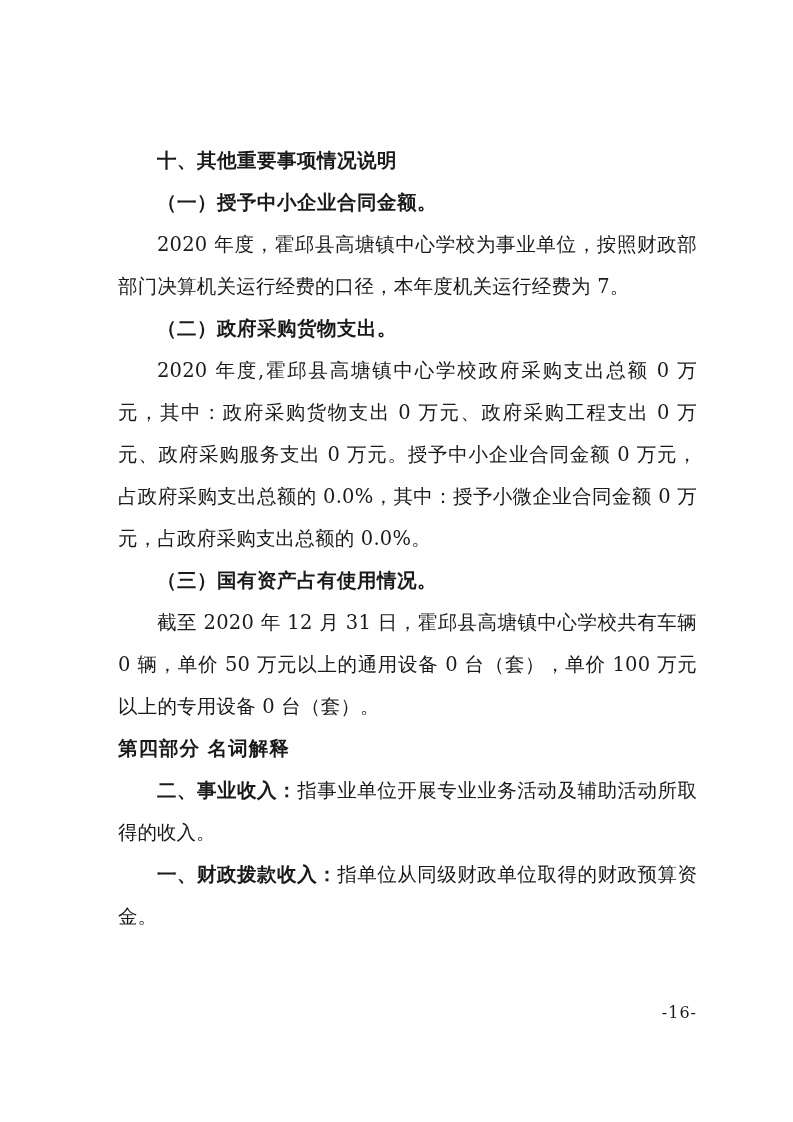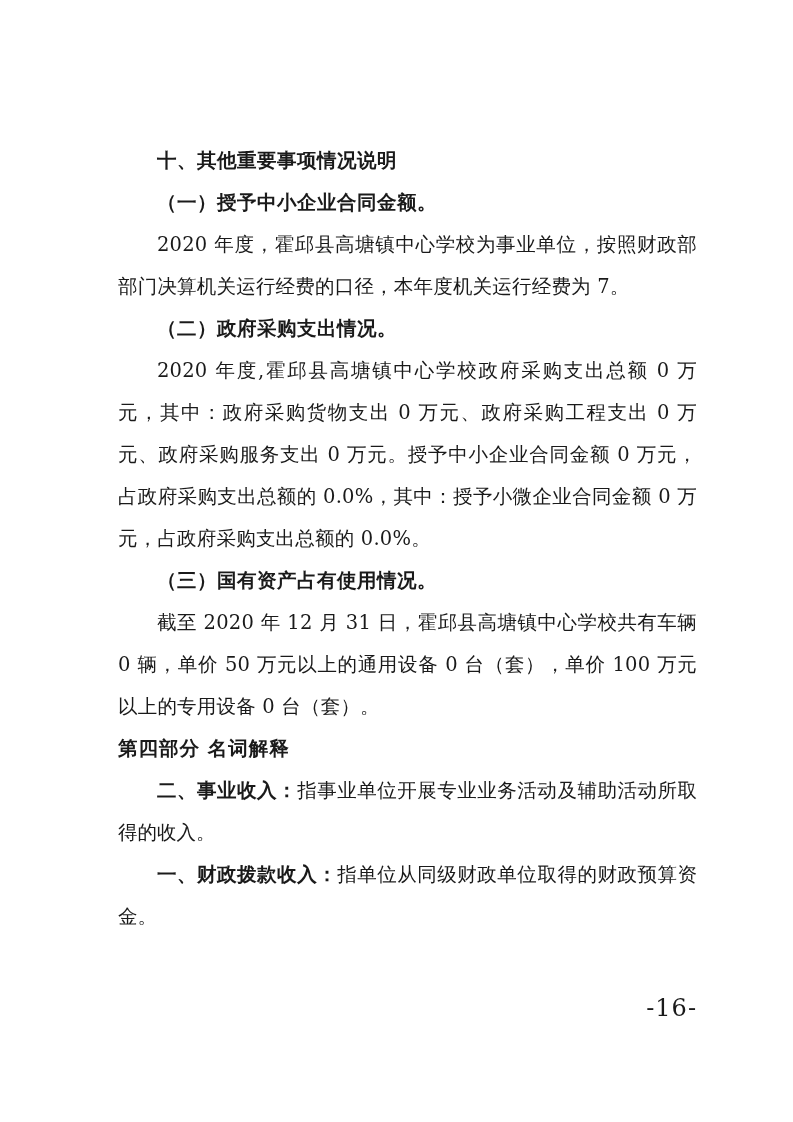"（二）政府采购支出情况。" p.heading { text: 支出情况 -> 货物支出 }
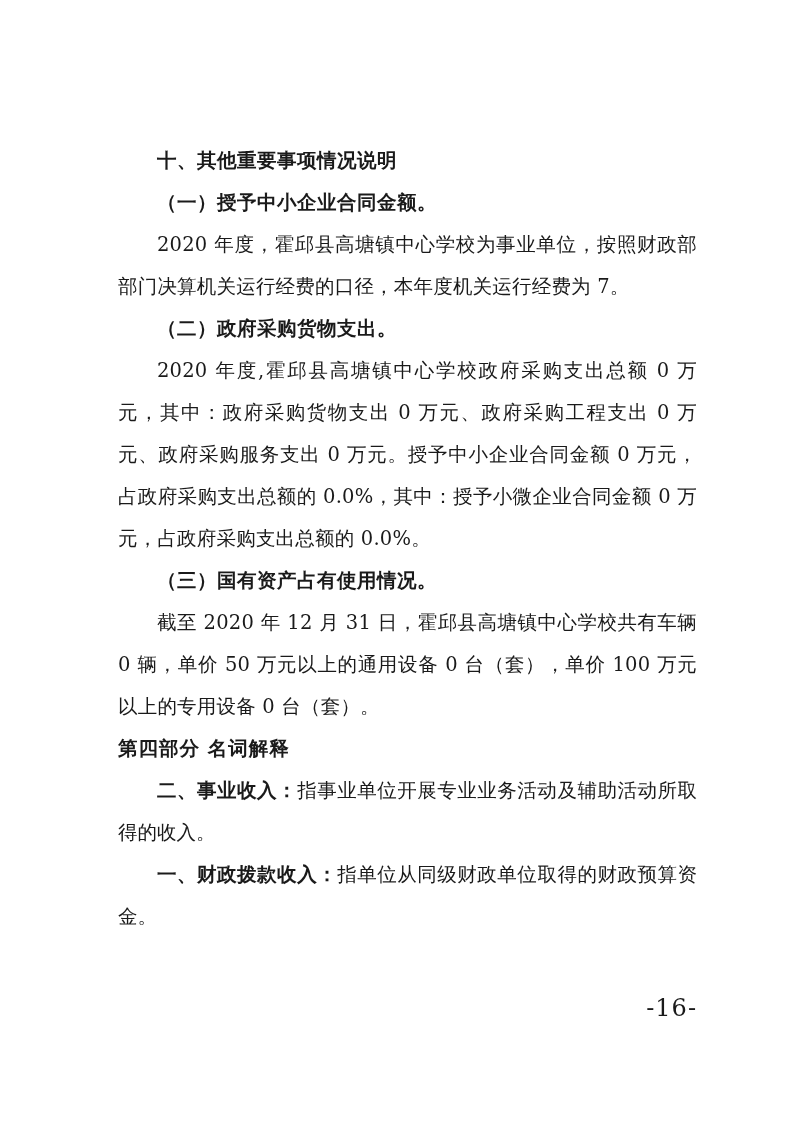"-16-" .page-number { font-size: 24px -> 16px }
